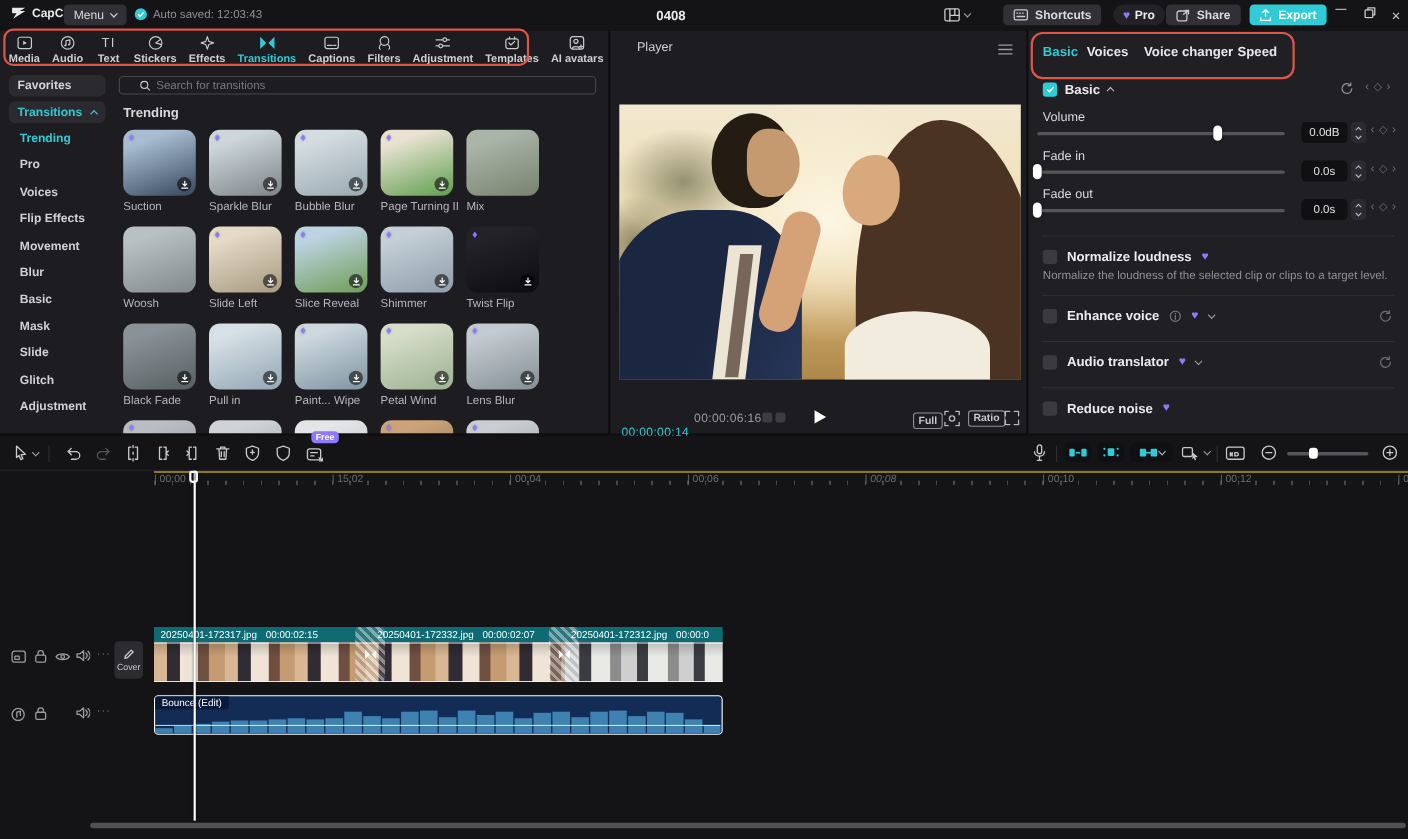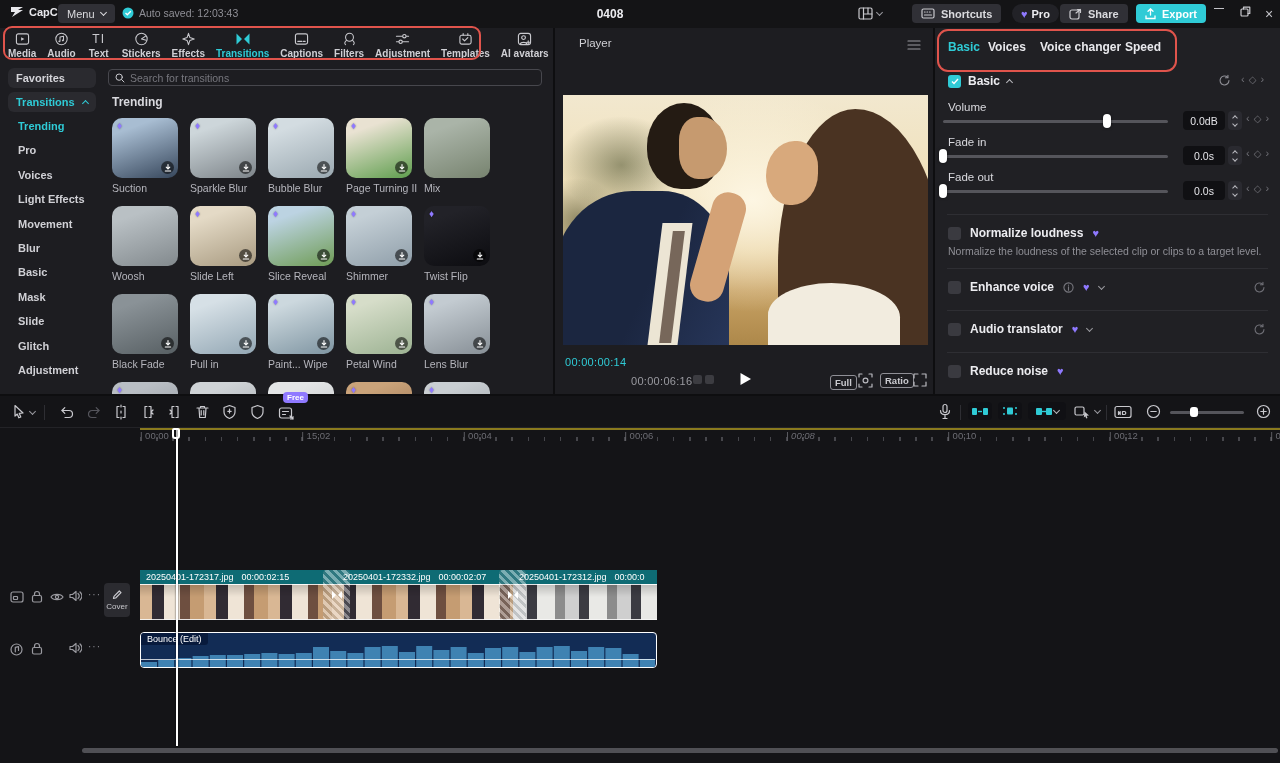"Search for transitions" .search { padding: 0 6px -> 0 18px }
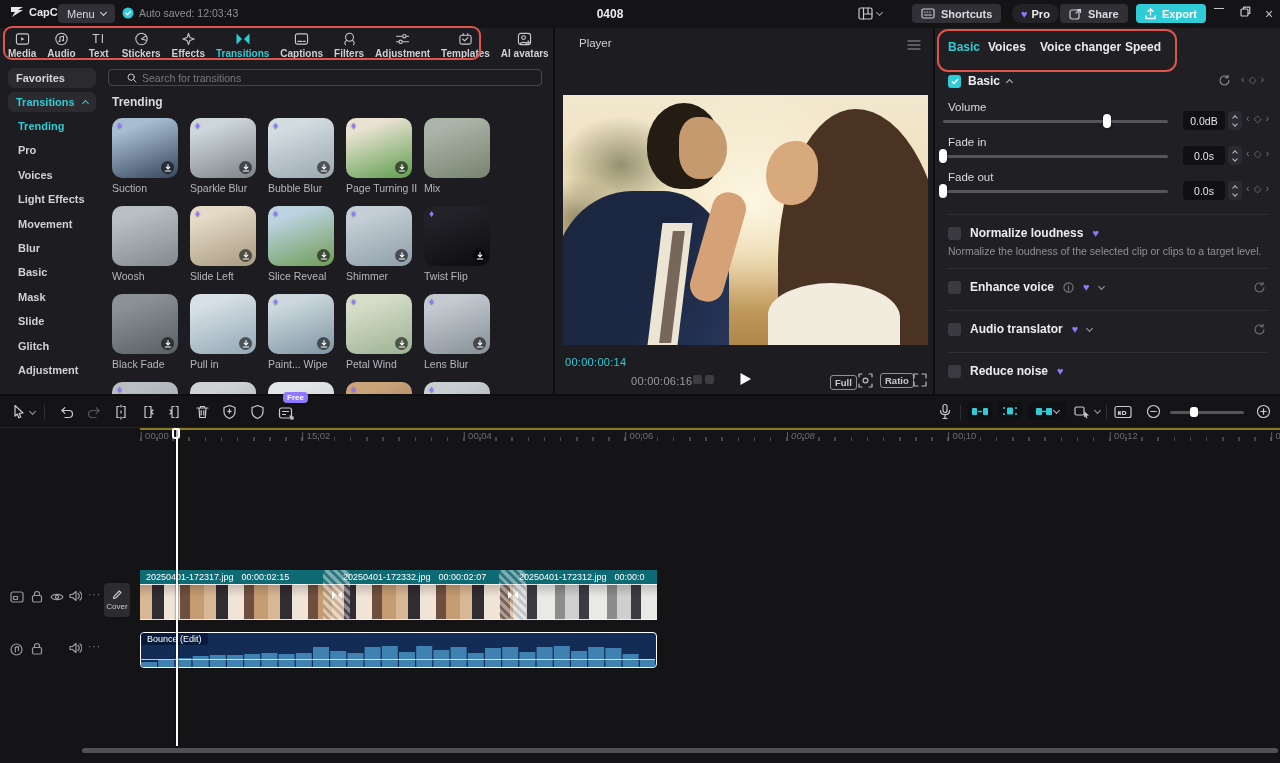"Light Effects" div.side-item { text: Light -> Flip }
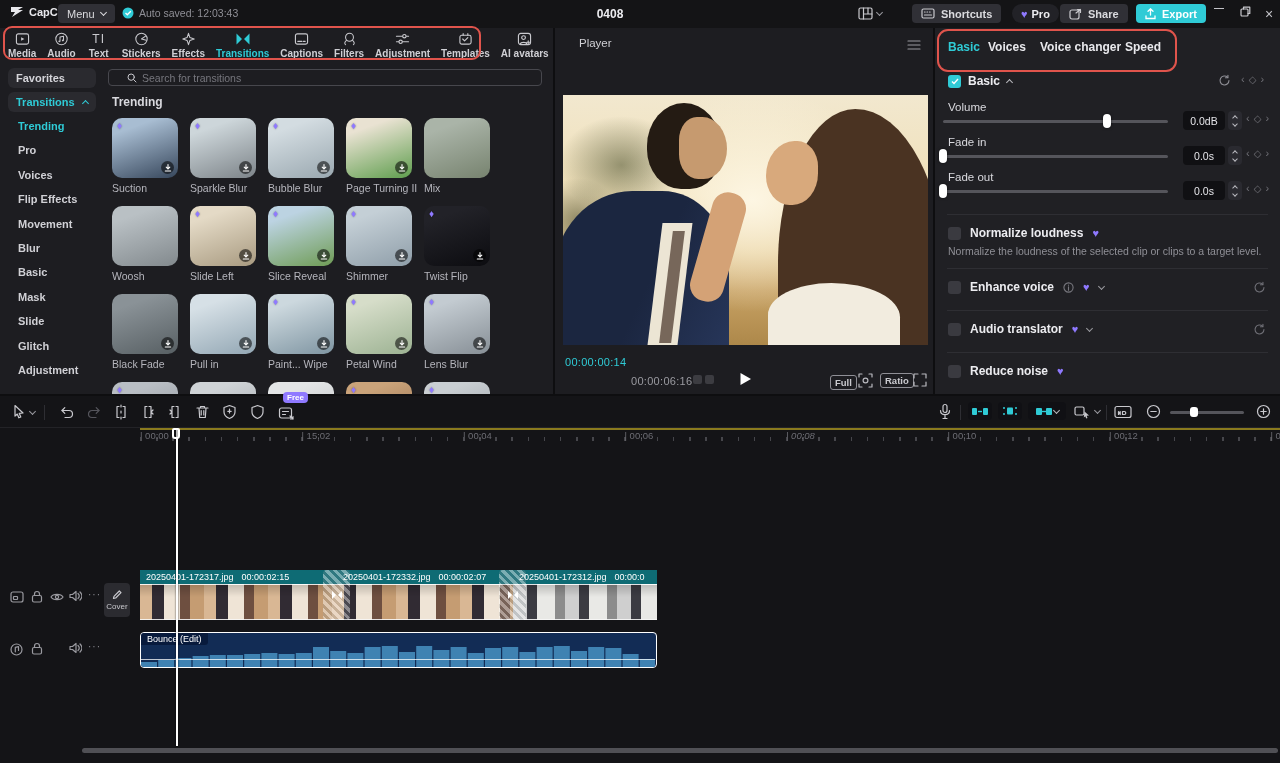"00:00:00:14" div.abs { top: 328px -> 359px }
